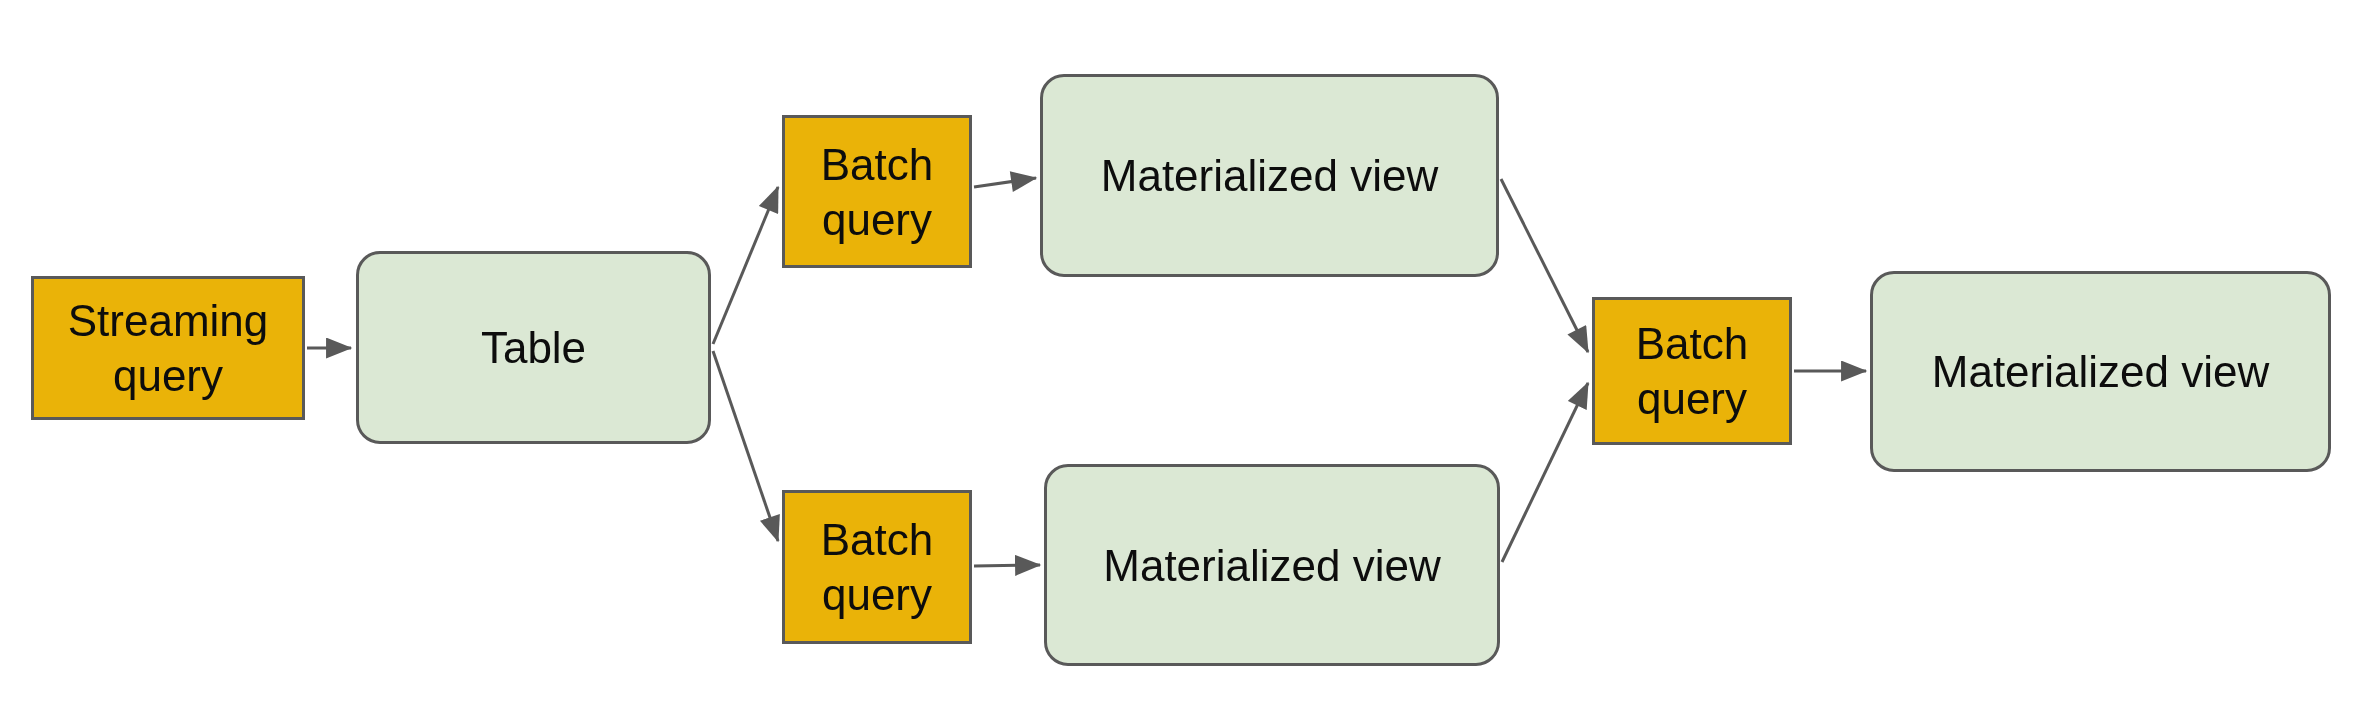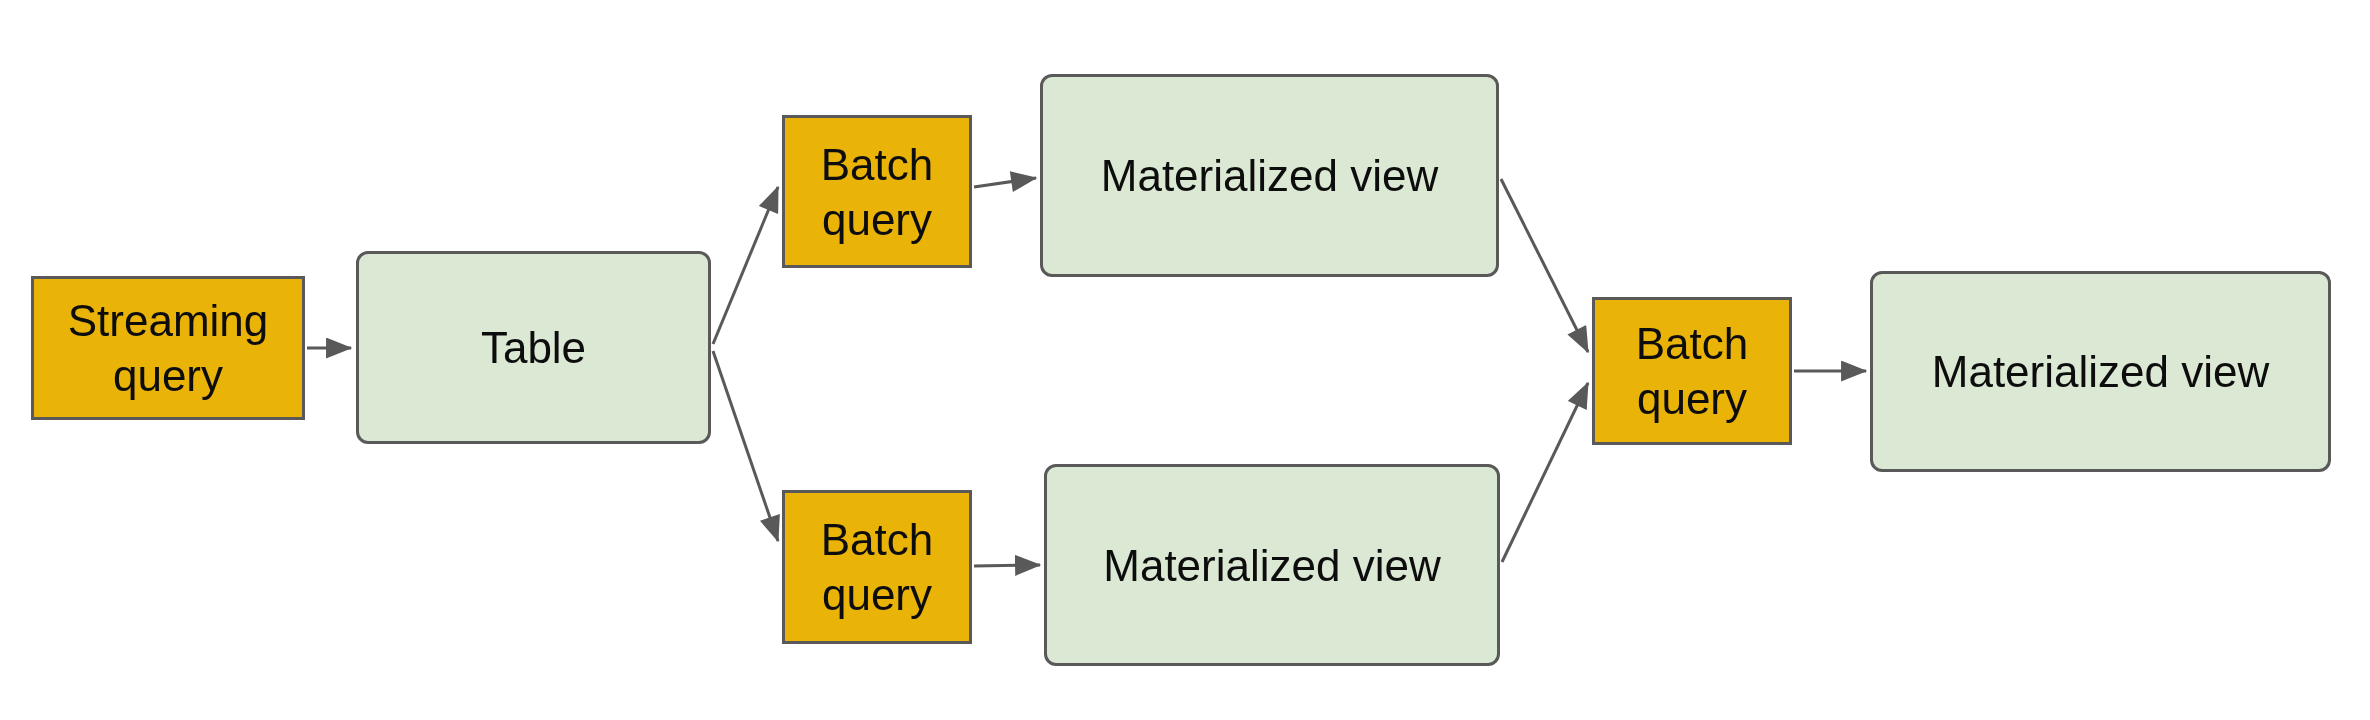"Materialized view" .view-node { border-radius: 12px -> 24px }
